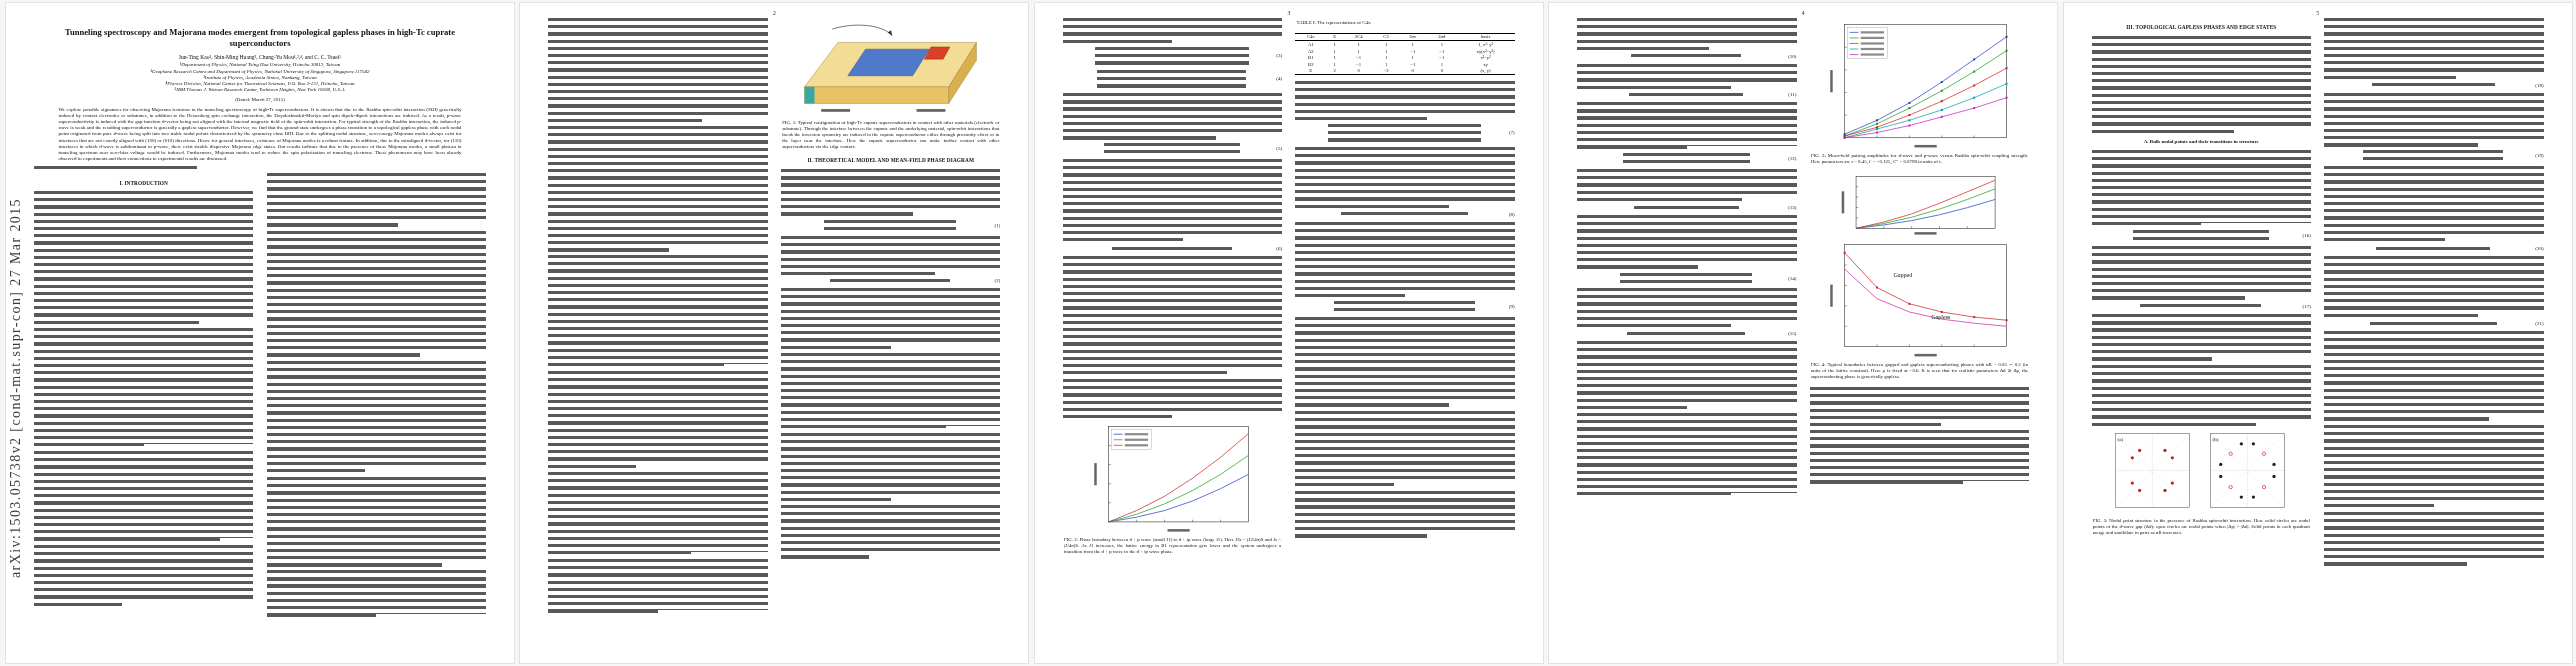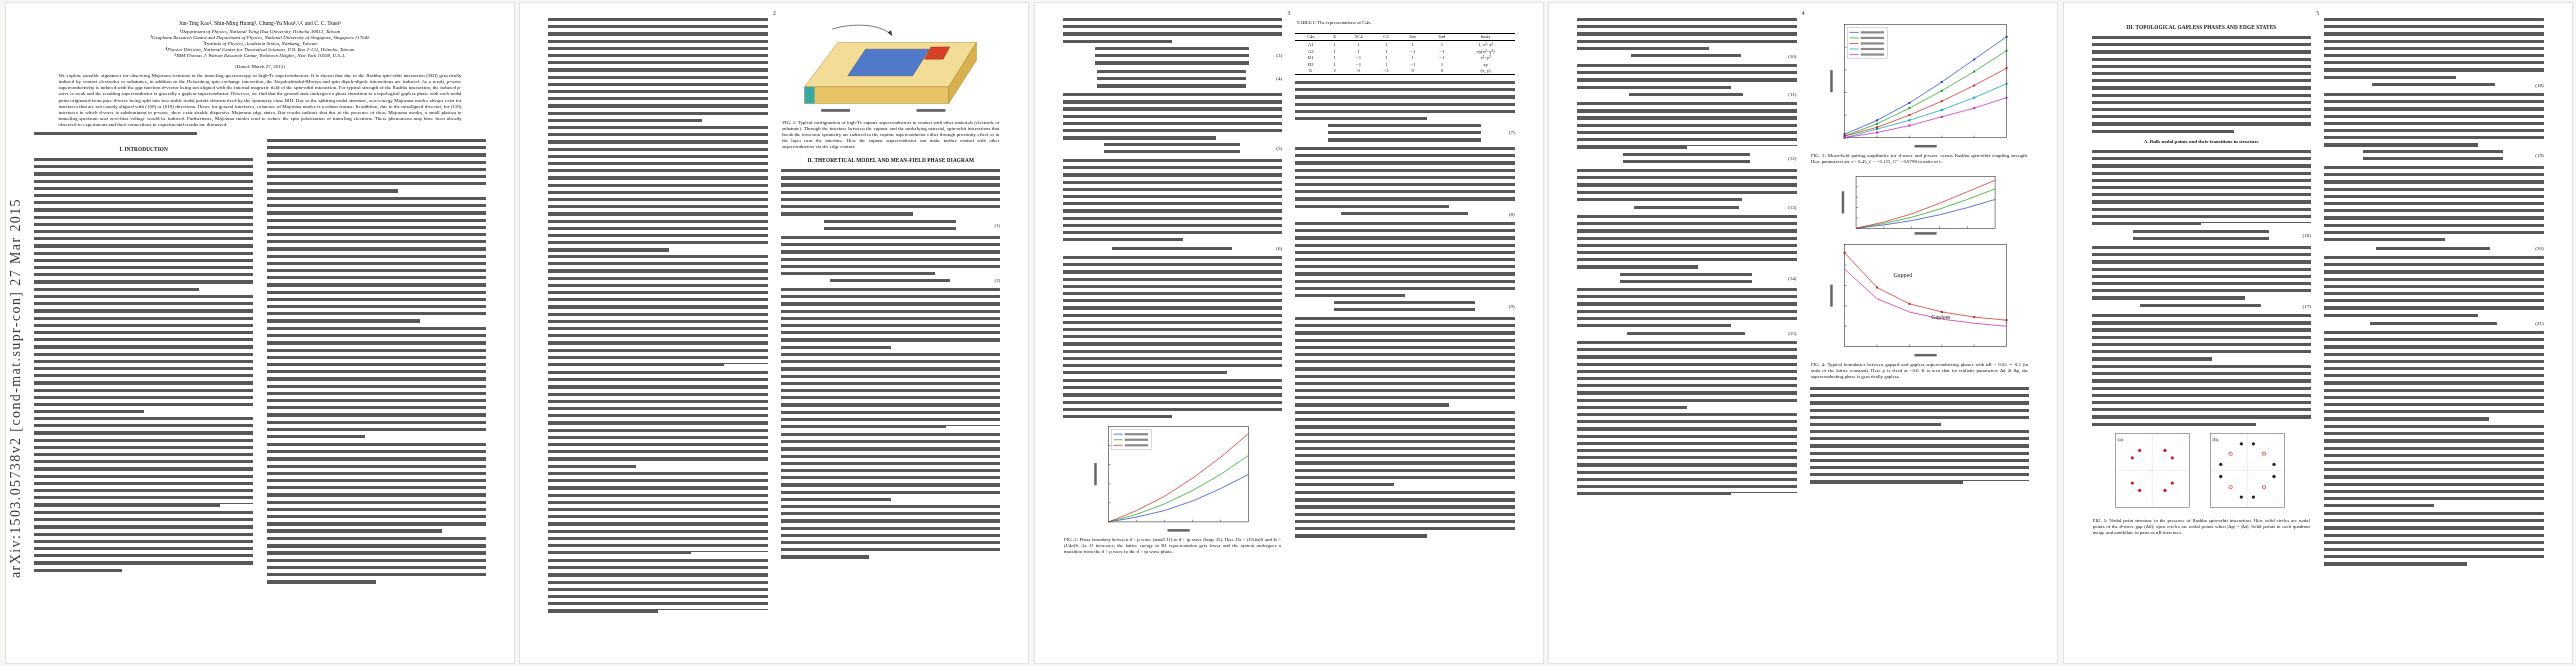"Tunneling spectroscopy and Majorana" div.title { html: none -> <div>Tunneling spectroscopy and Majorana modes emergent from topological gapless phases in high-Tc cuprate superconductors</div> }
